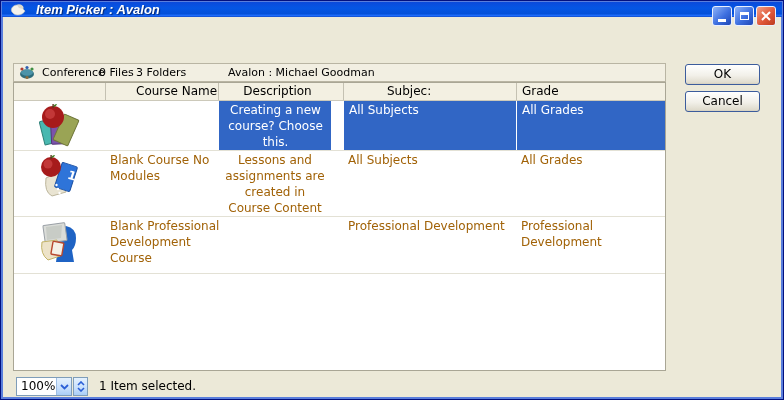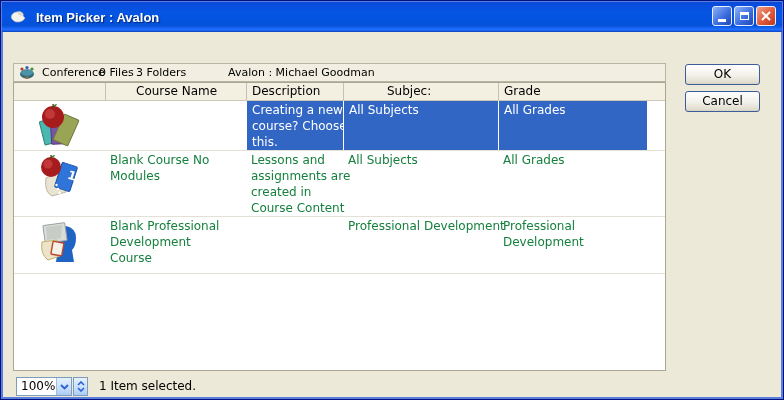"Item Picker : Avalon" .titlebar { font-style: none -> italic; height: 30px -> 15px }
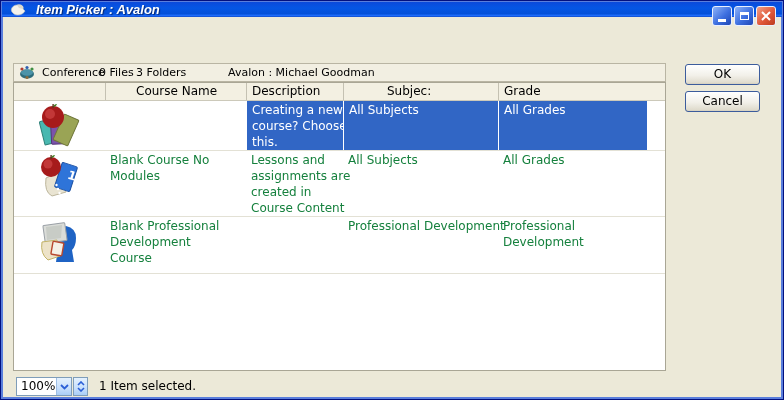"Description" .c2 { left: 232px -> 204px; text-align: none -> center }
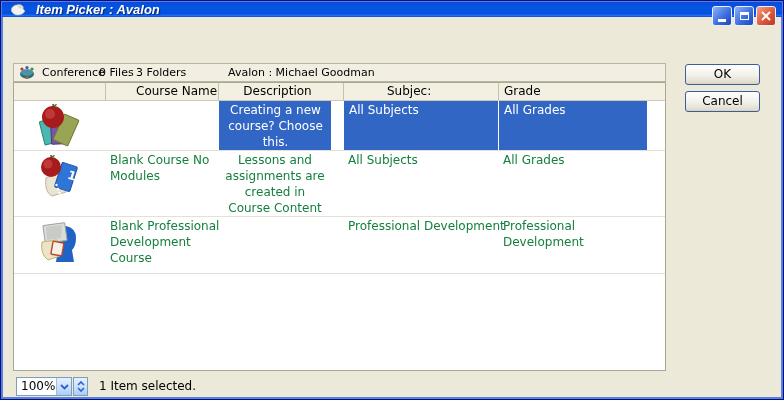"Grade" .c4 { left: 484px -> 502px }
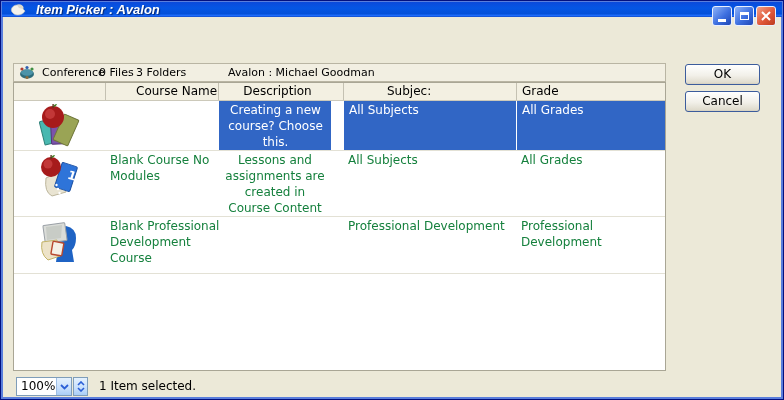"Blank Course No Modules" .cell { color: #15803d -> #a16207 }
